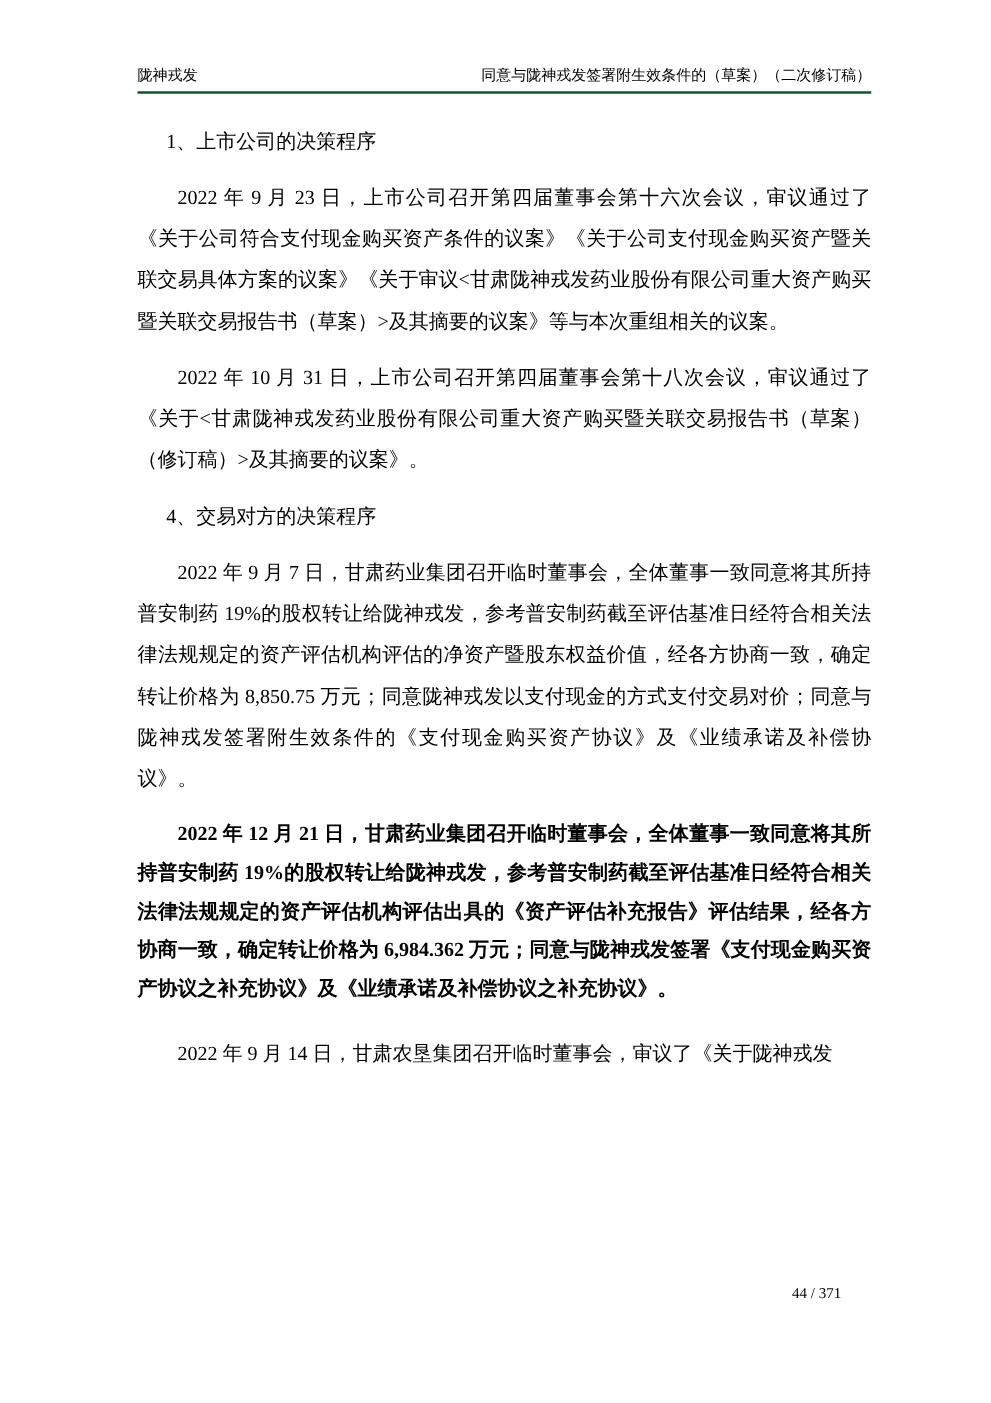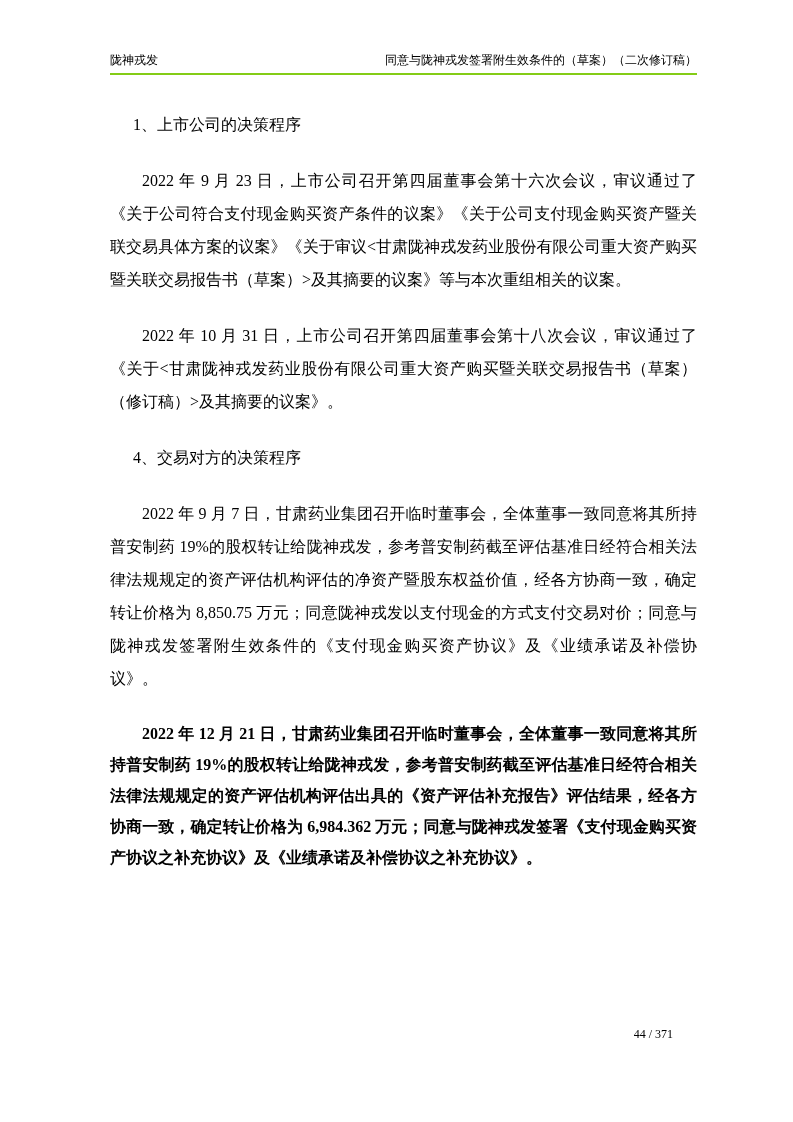"陇神戎发" .header { border-bottom: 2px solid #84cc16 -> 2px solid #14532d }
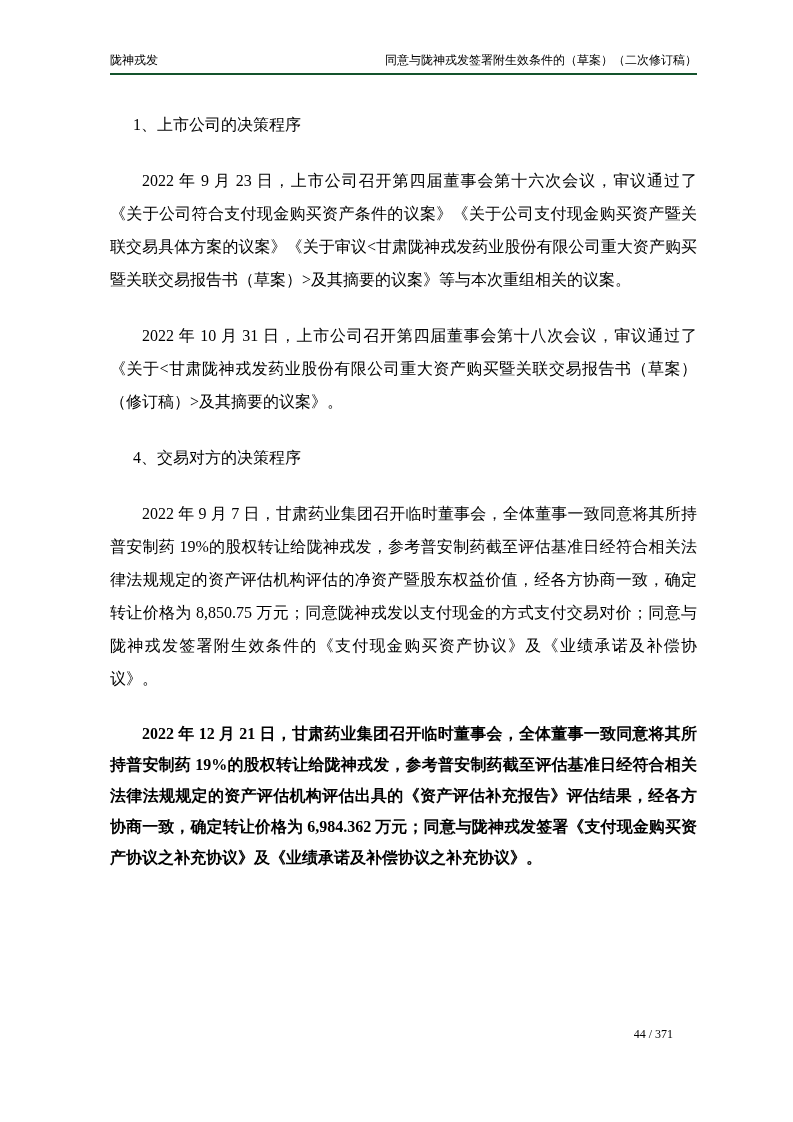"1、上市公司的决策程序" .block { margin: 23px 0 -> 12px 0 }
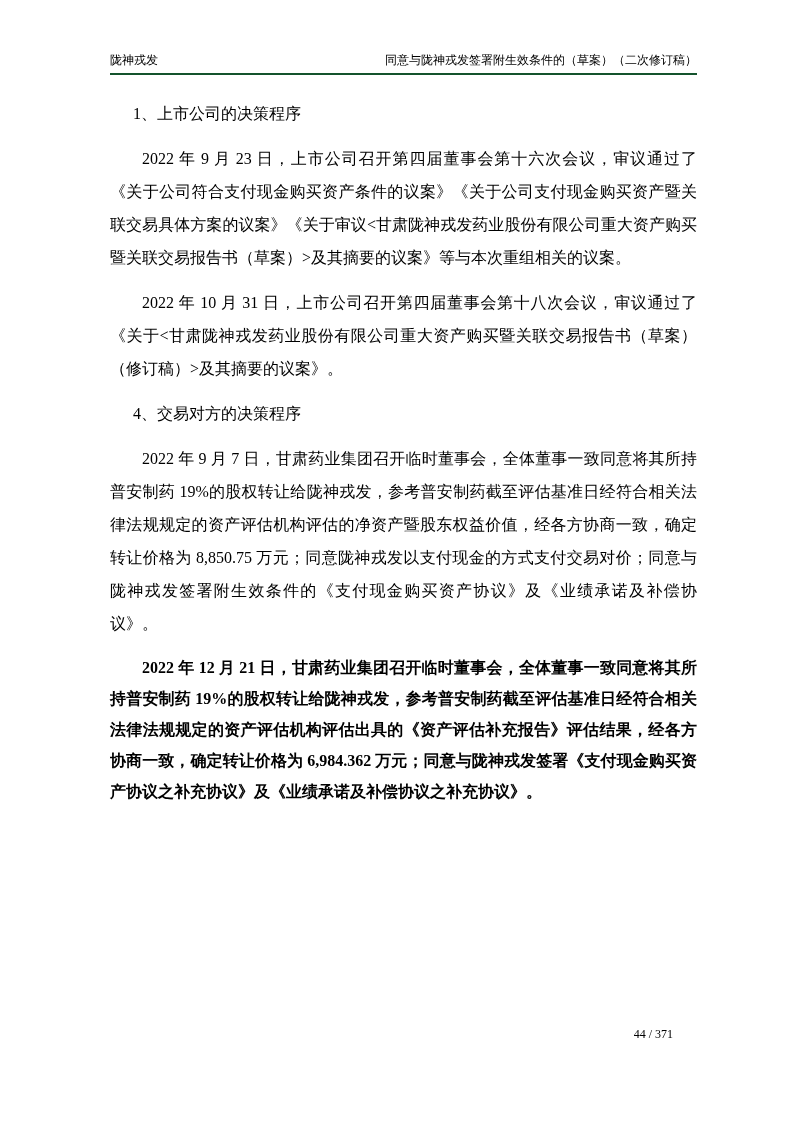"2022 年 9 月 14" div.block { html: none -> <div>2022 年 9 月 14 日，甘肃农垦集团召开临时董事会，审议了《关于陇神戎发</div> }
